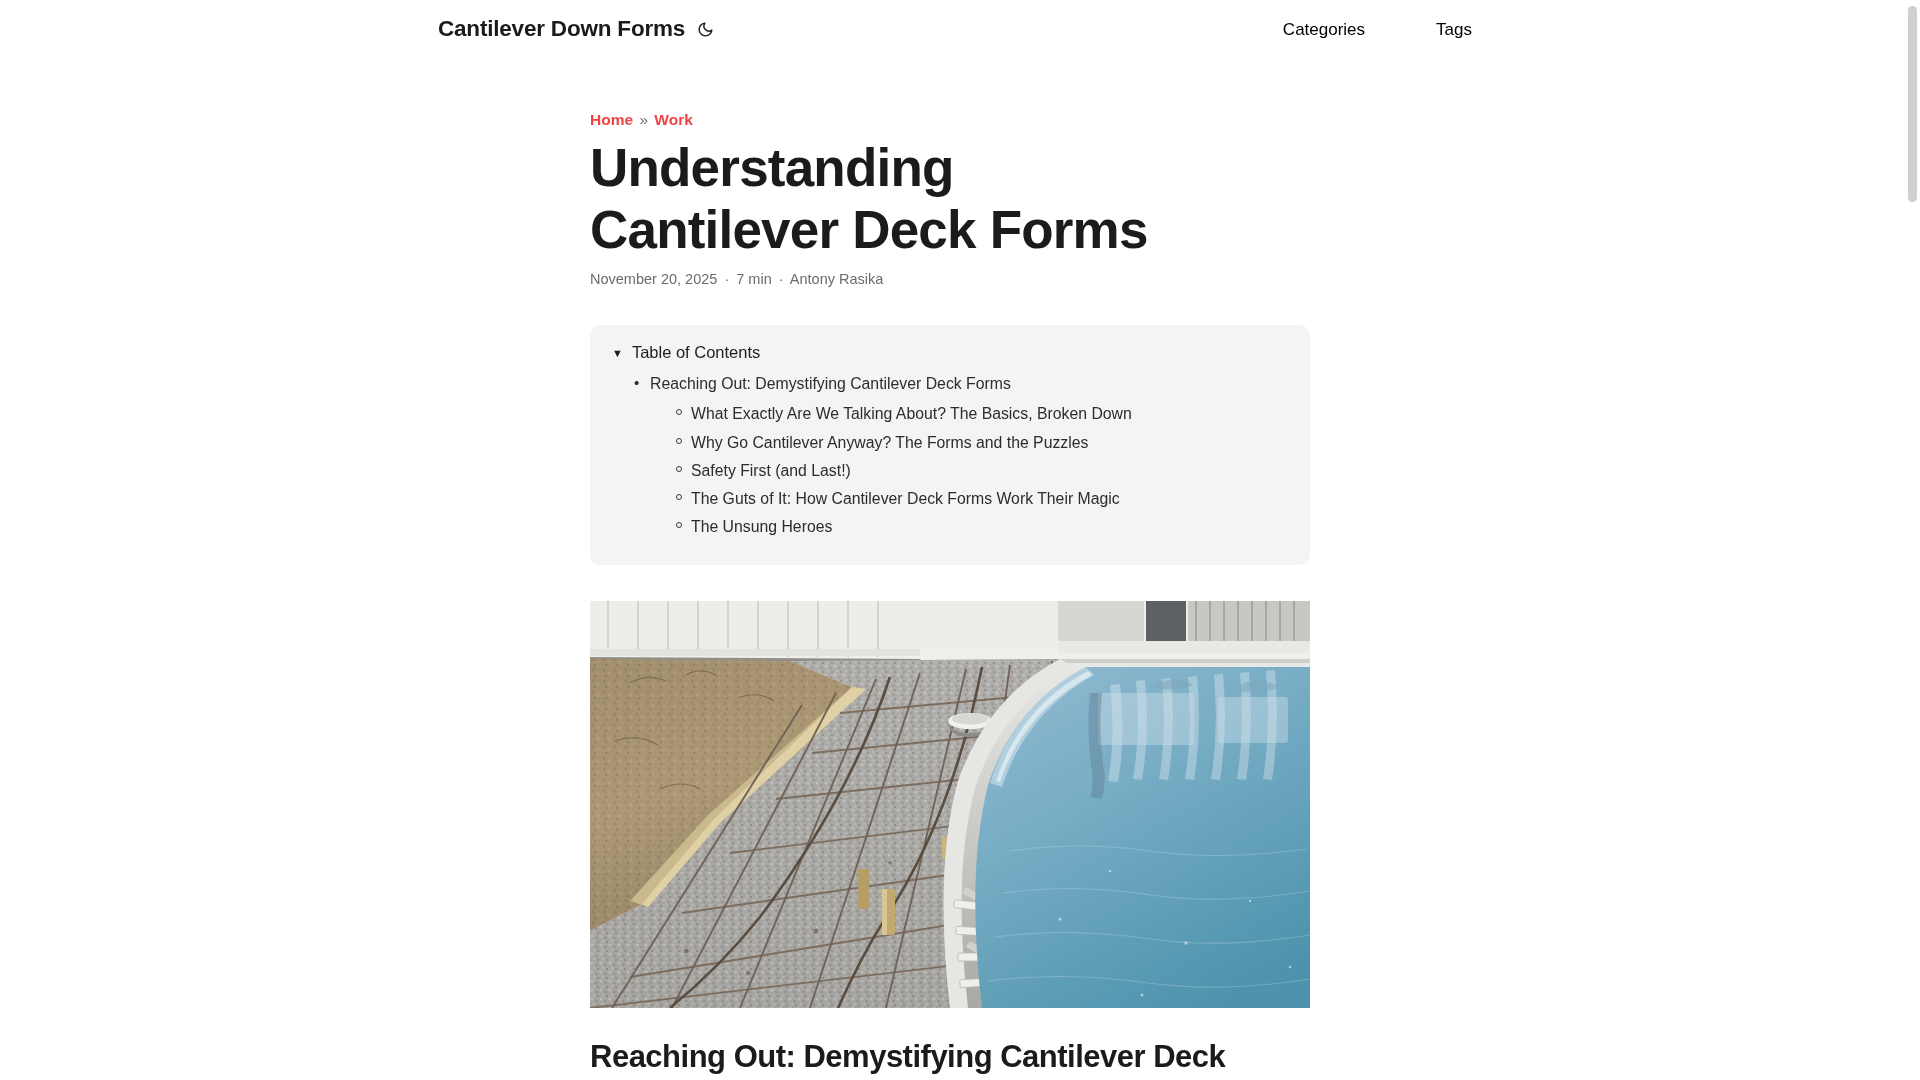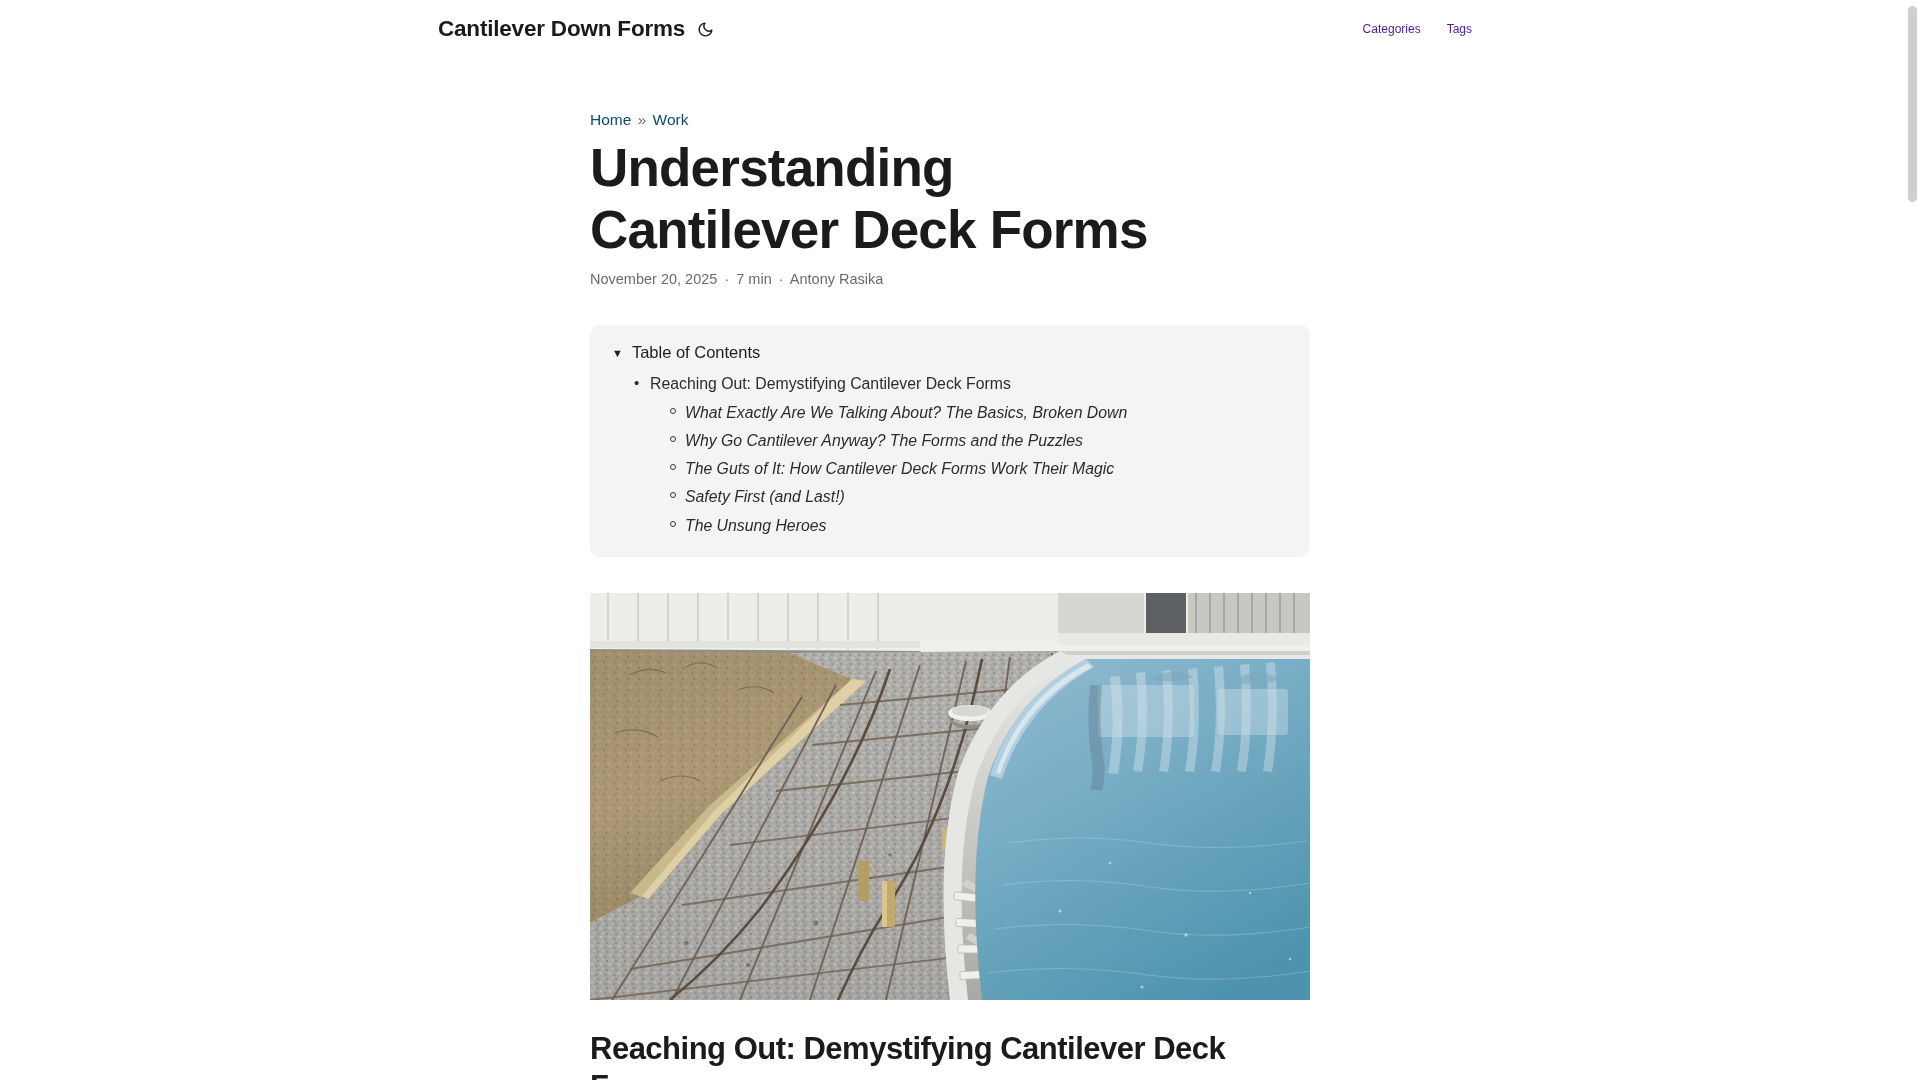"Categories" .nav-link { color: #4c1d95 -> #000000; font-size: 12px -> 17px; margin-left: none -> 45px }
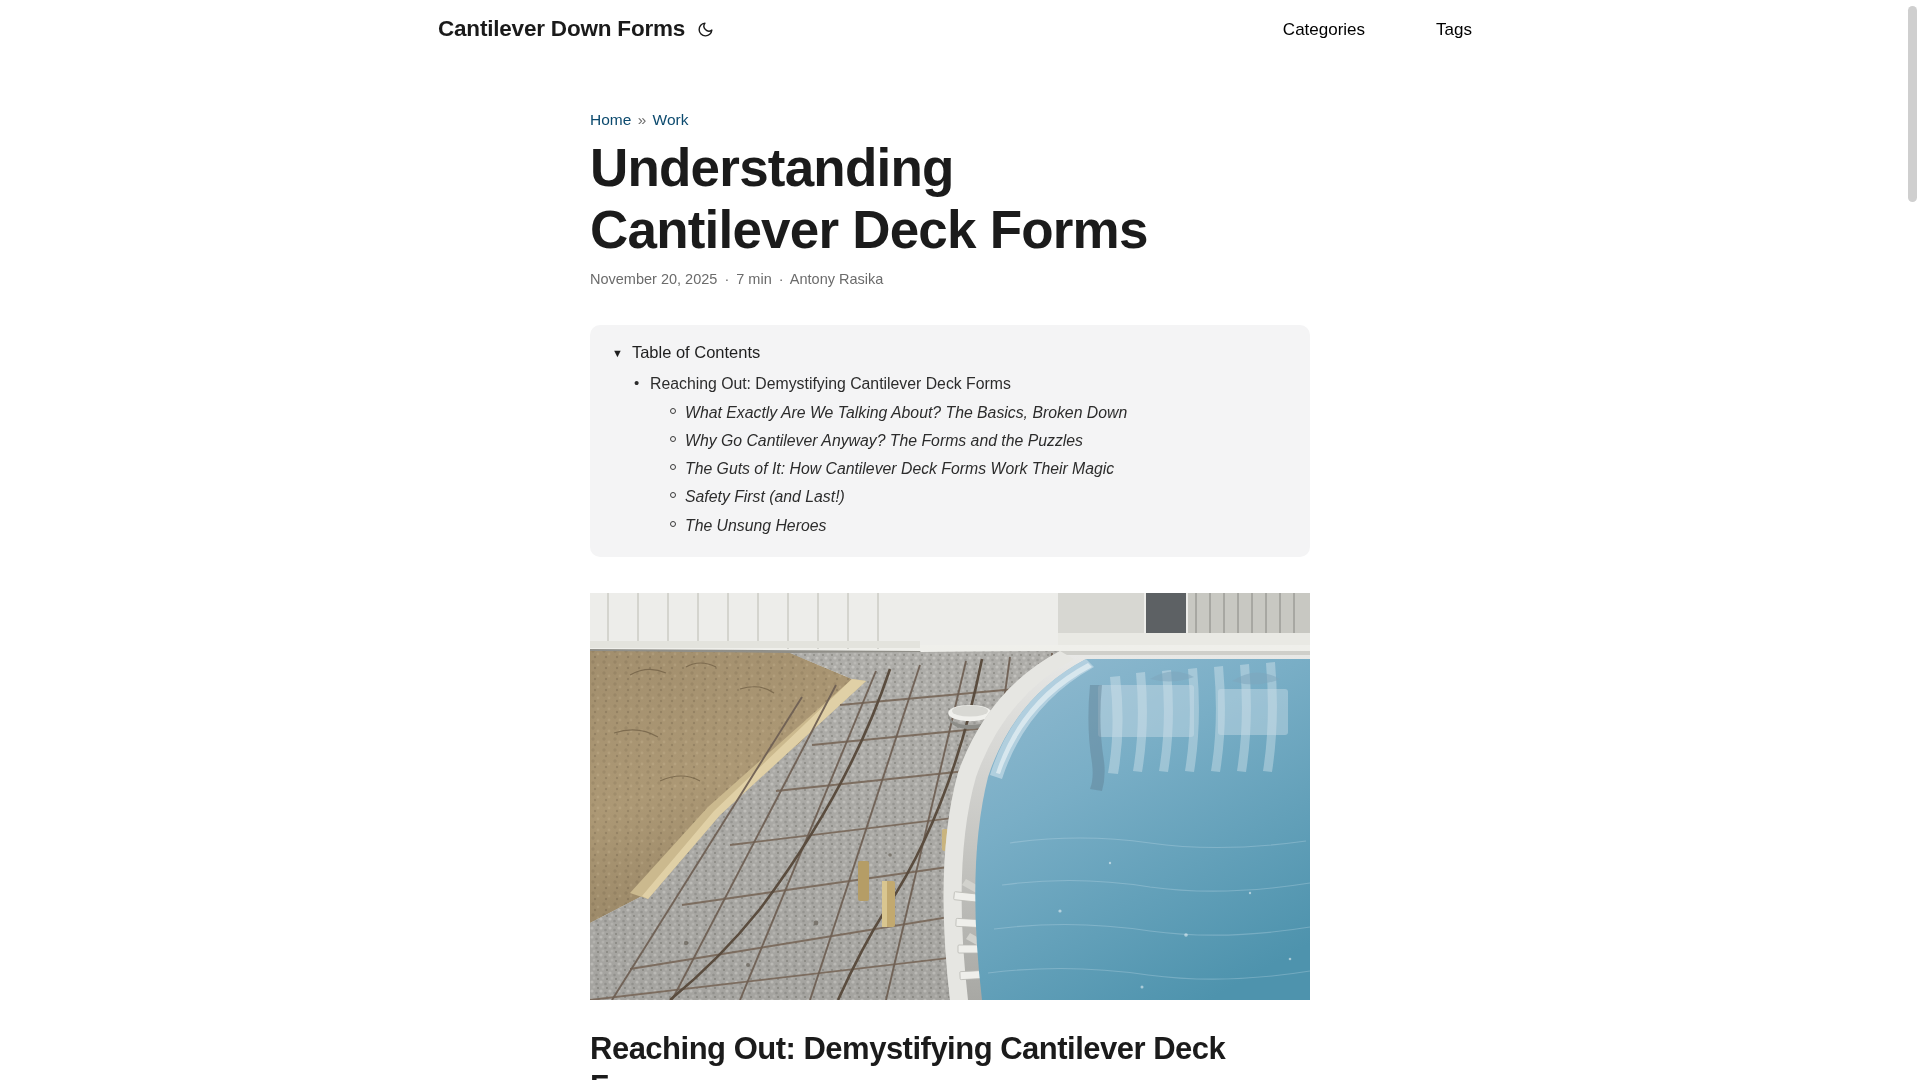"Home" .breadcrumb a { color: #0c4a6e -> #ef4444; font-weight: none -> bold }
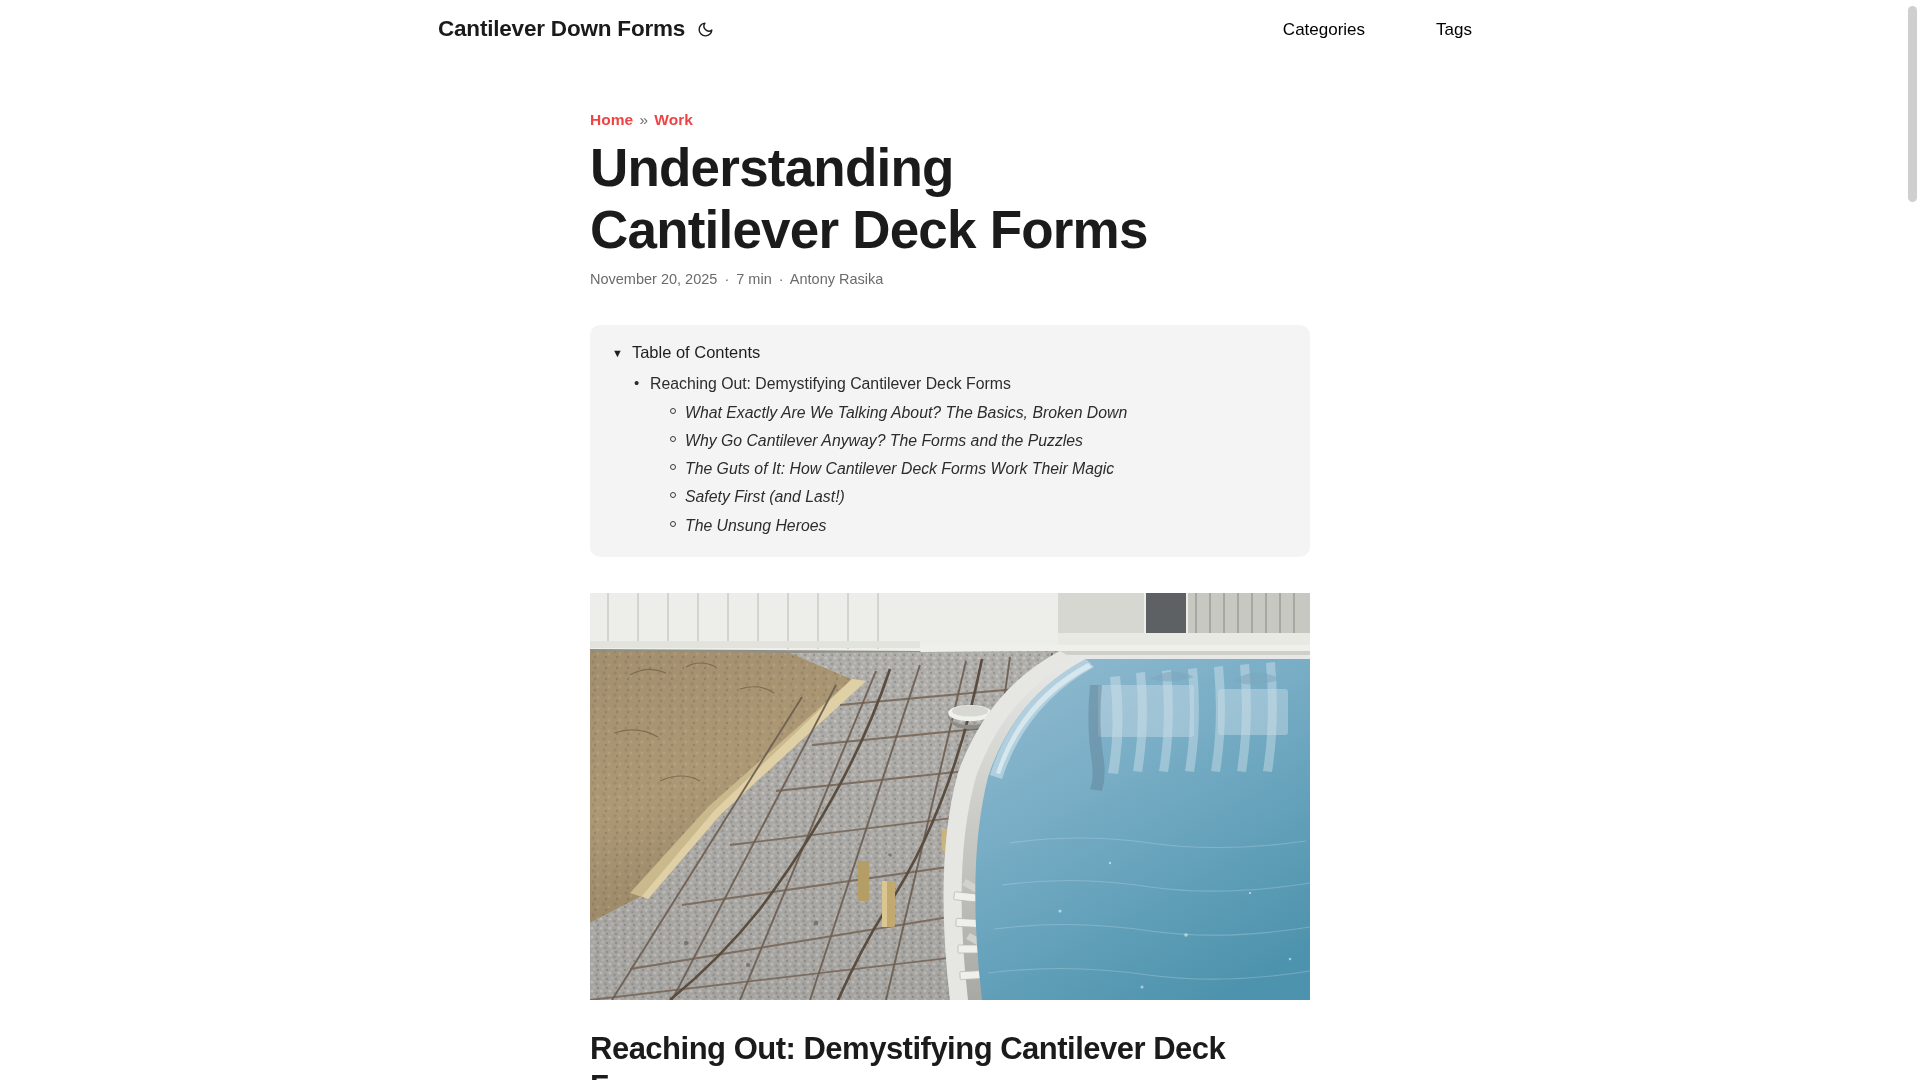"What Exactly Are We Talking" .toc-sub { font-style: italic -> none; margin: 0 -> 6px }
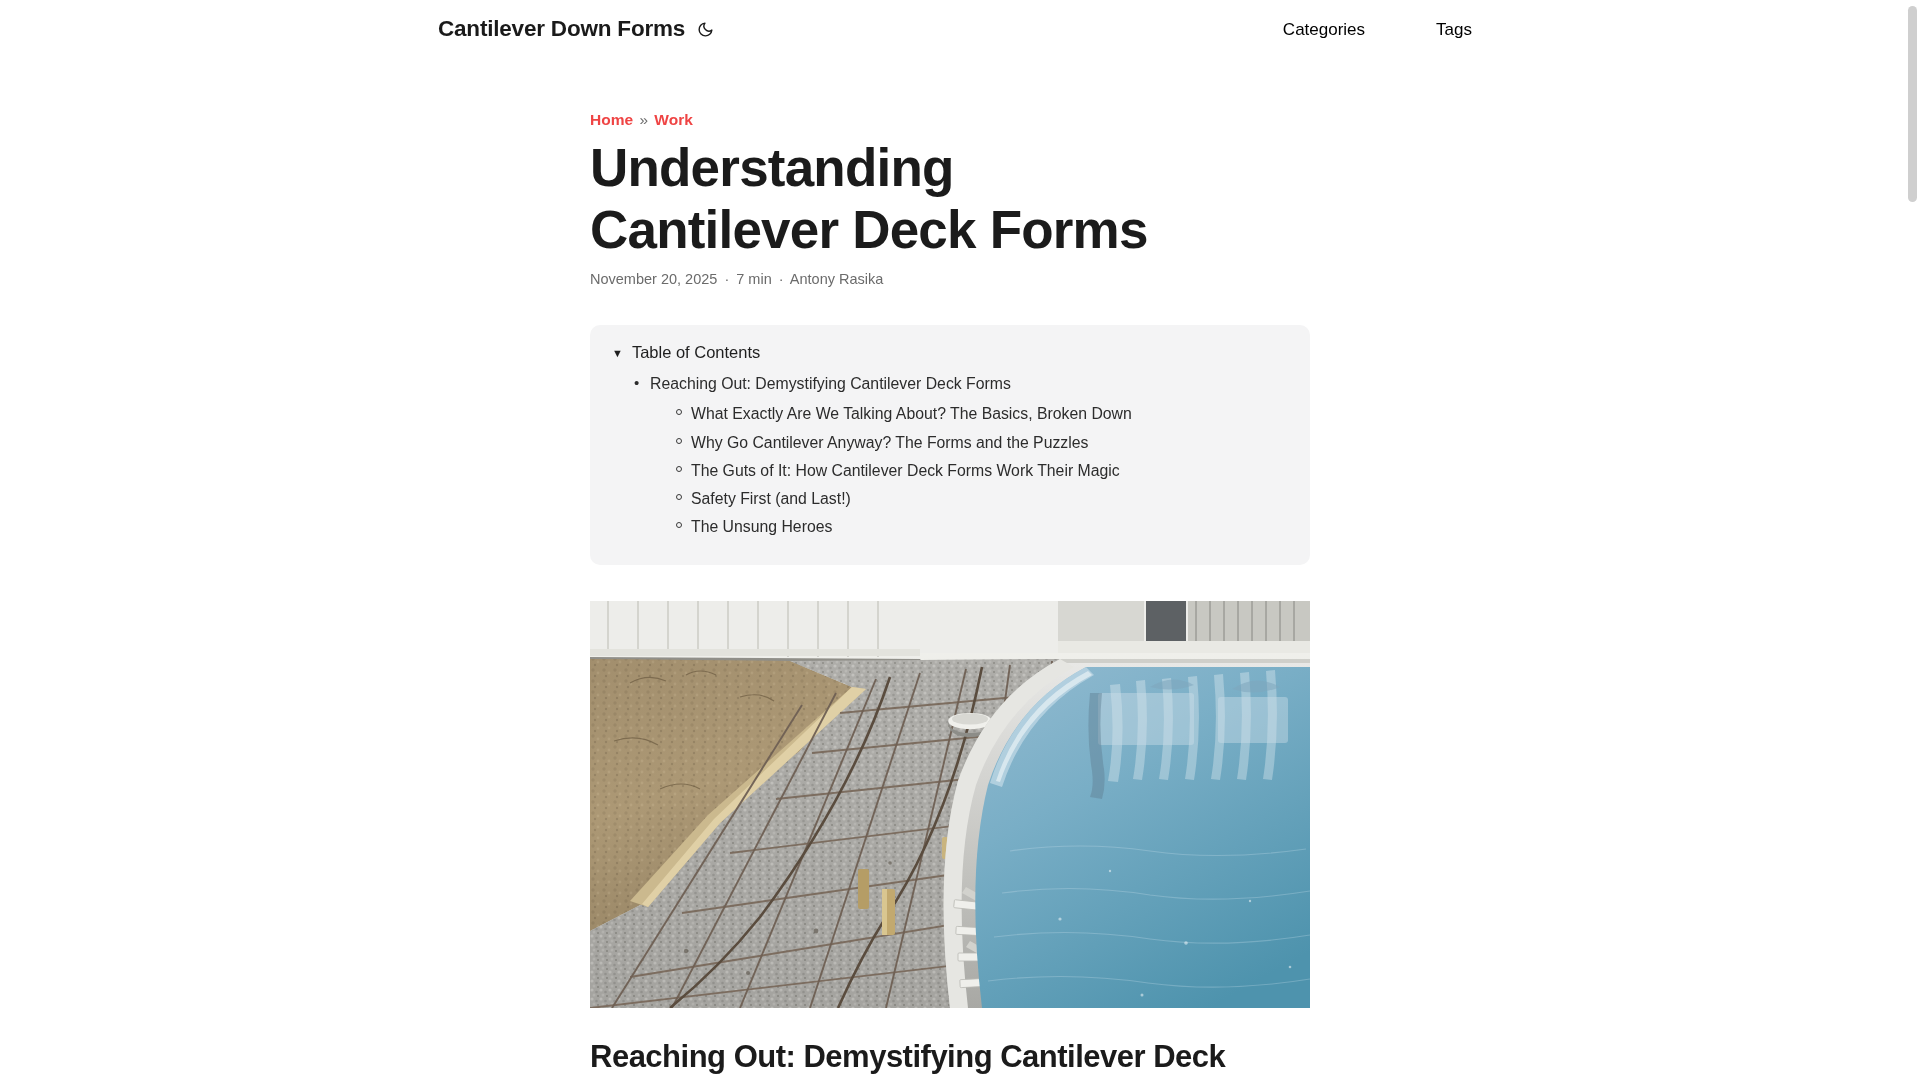"The Guts of It: How" li { order: before "Safety First (and Last!)" -> after "Safety First (and Last!)" }
